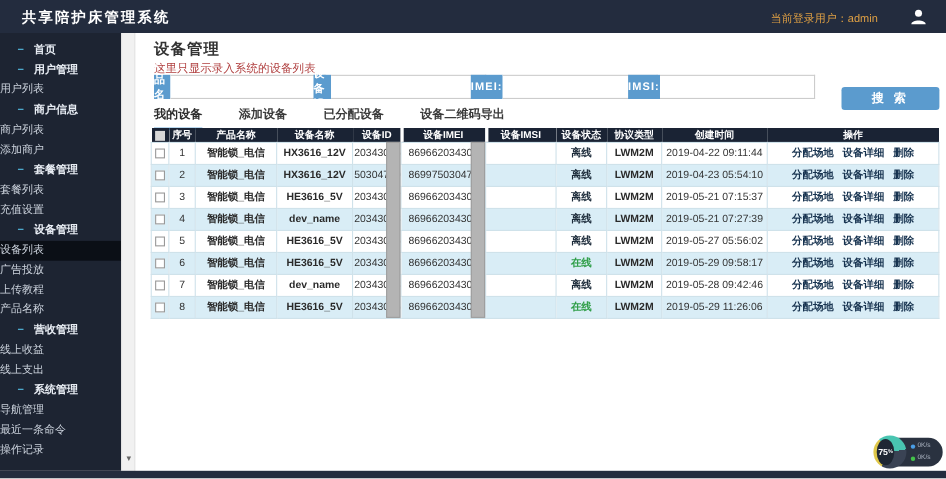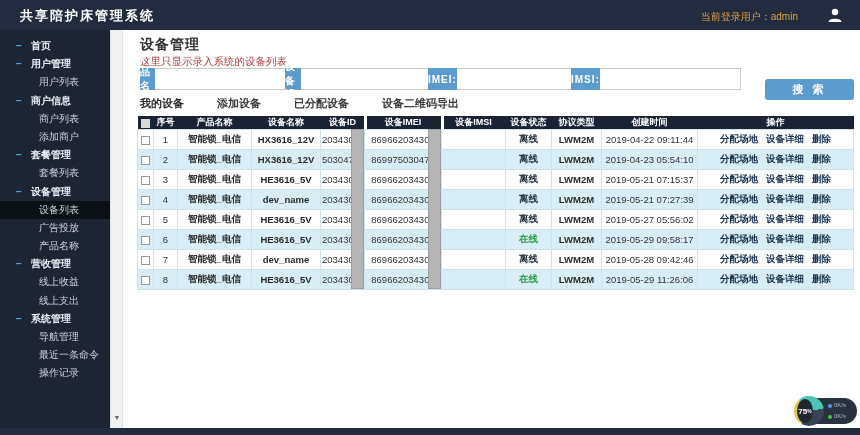"用户列表" .side-item.sub { padding-left: 39px -> none }
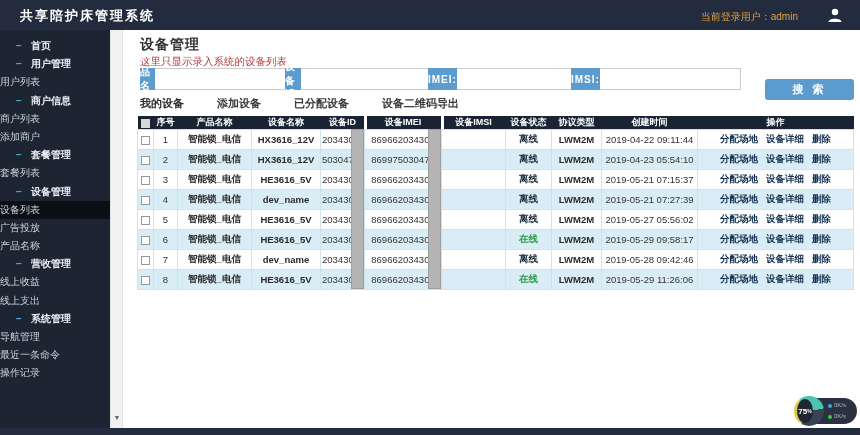"充值设置" div.side-item { html: none -> <div><span>充值设置</span></div> }
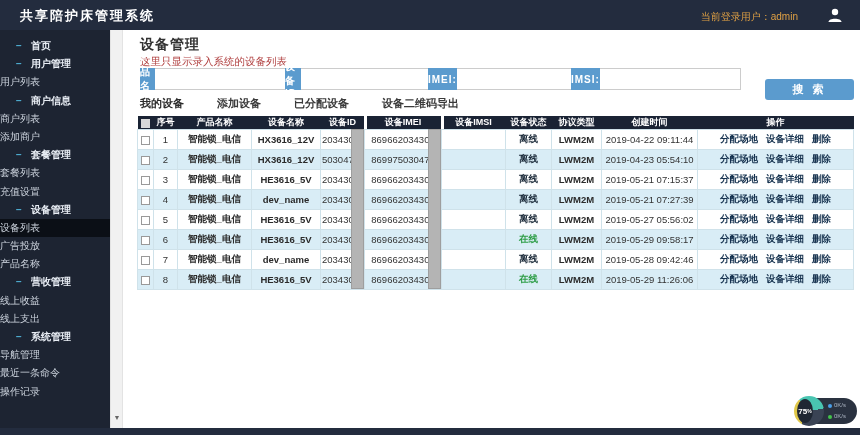"上传教程" div.side-item { html: none -> <div><span>上传教程</span></div> }
